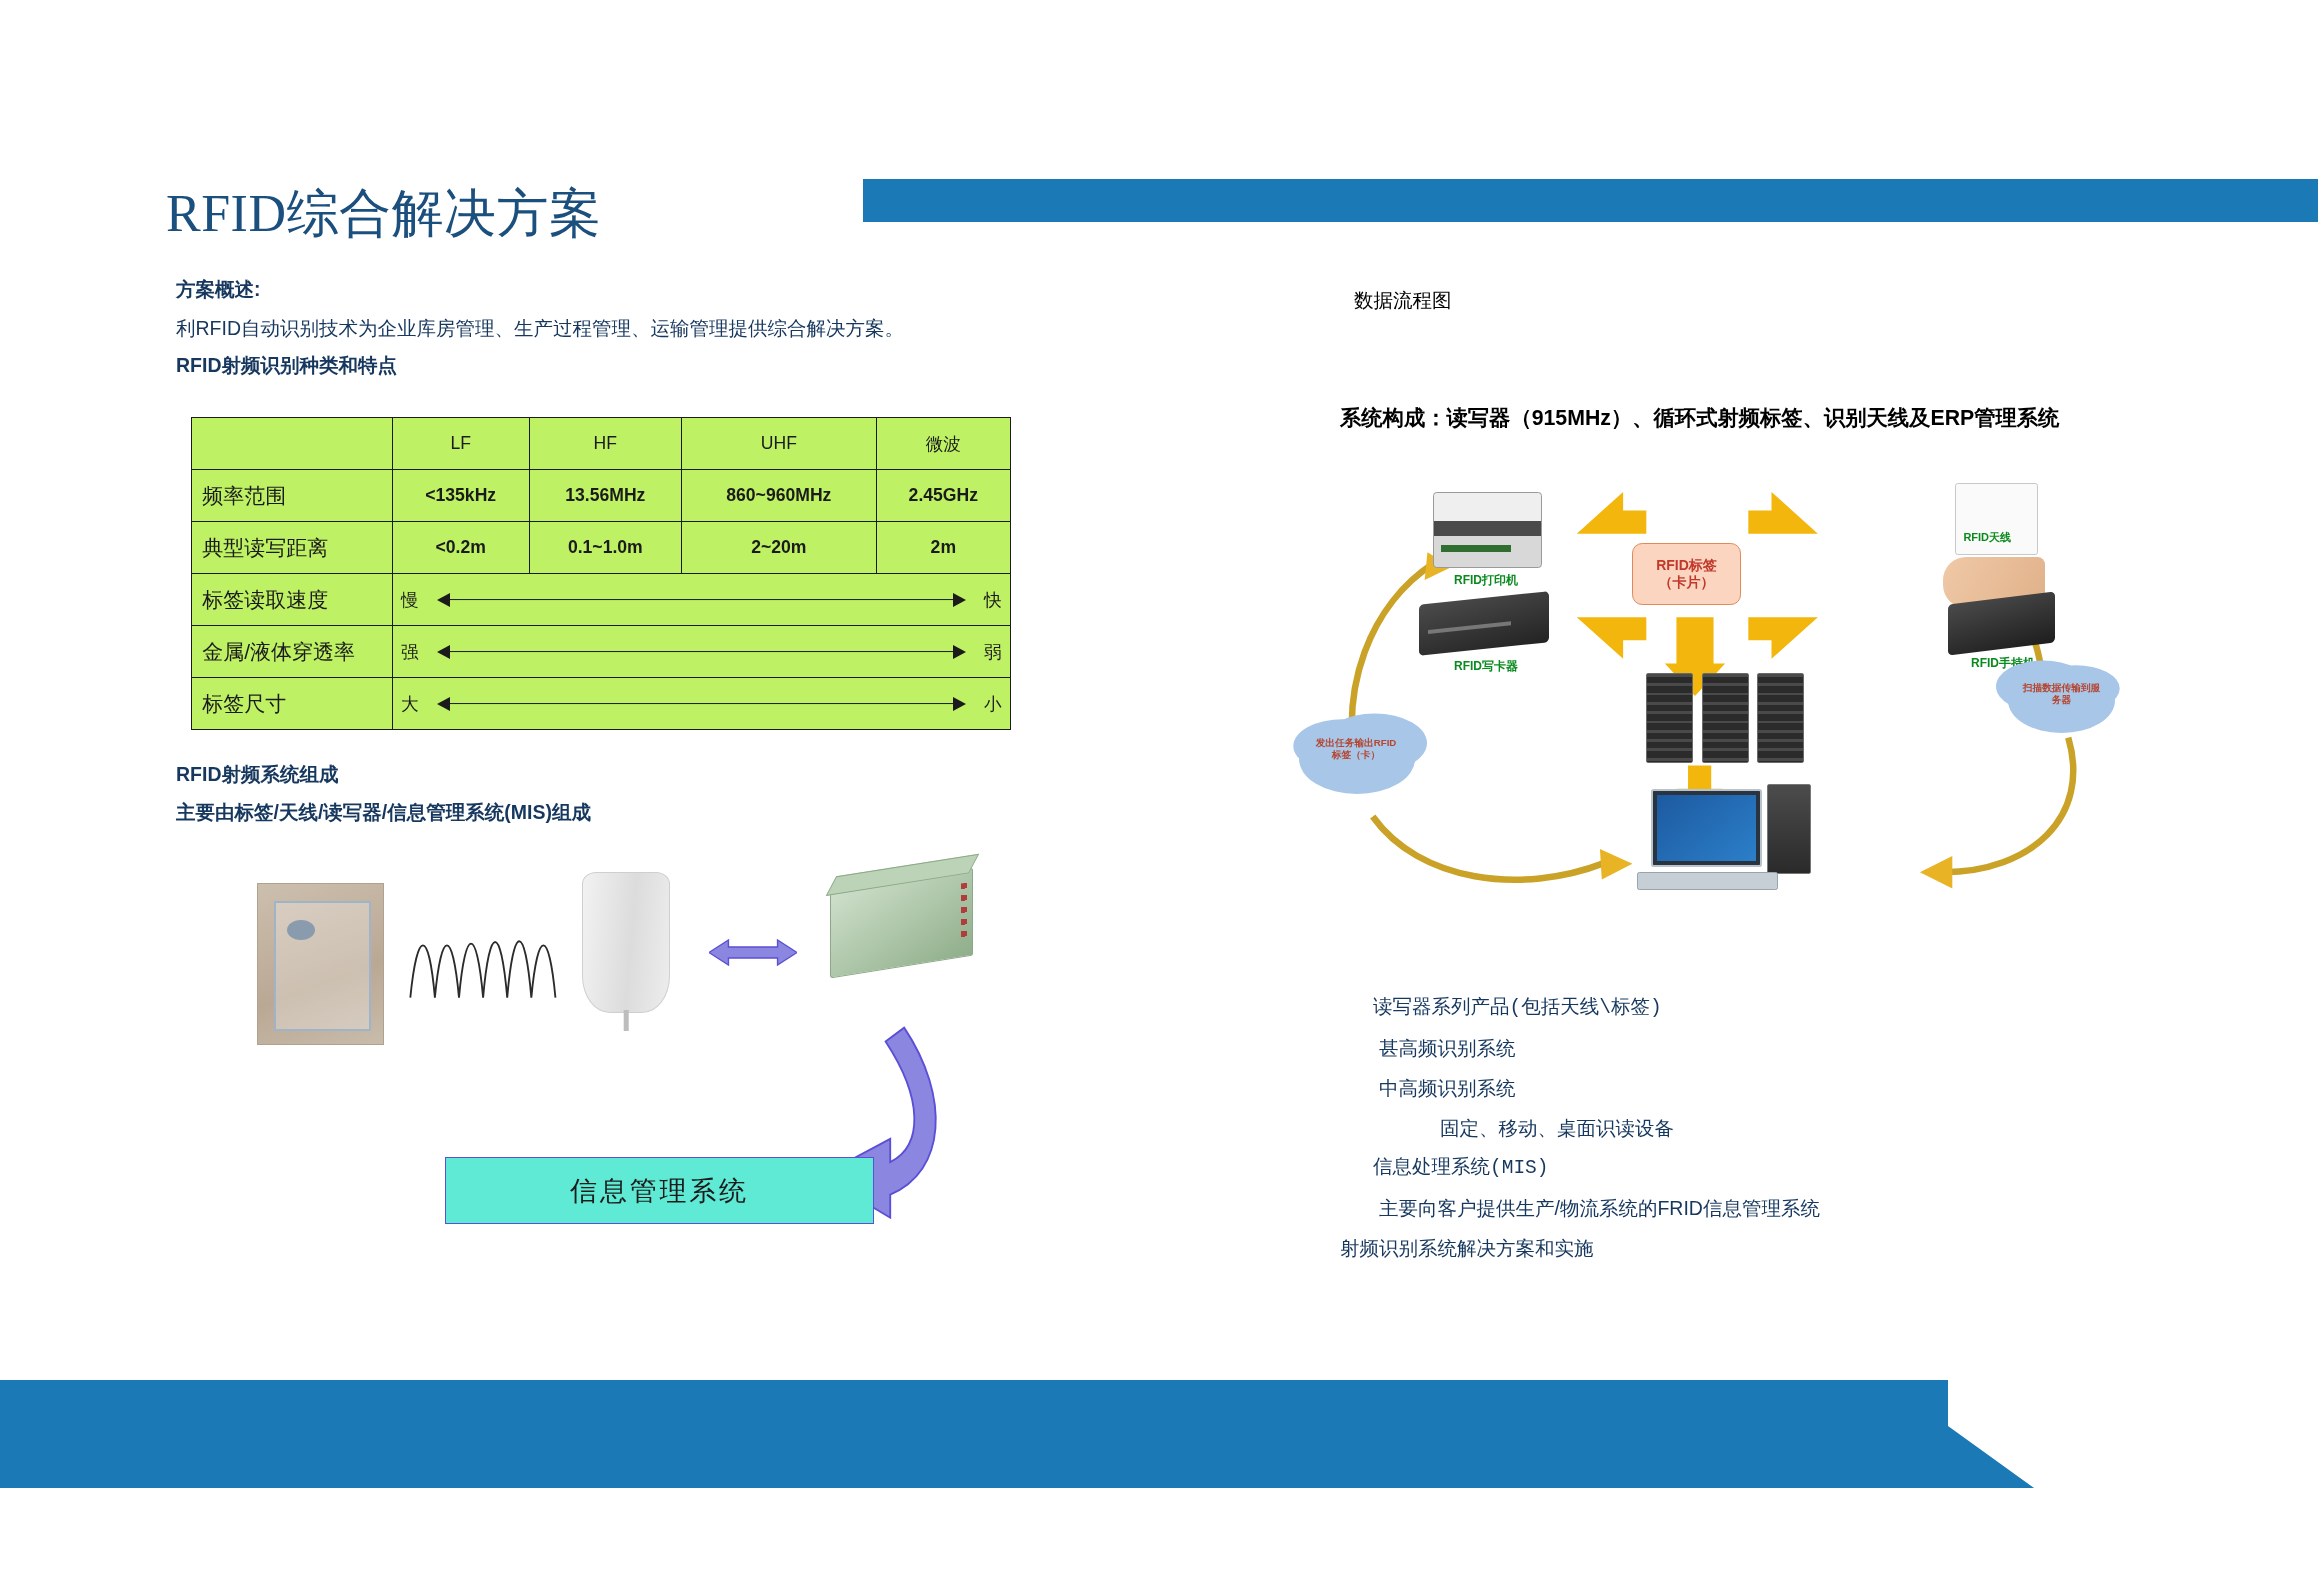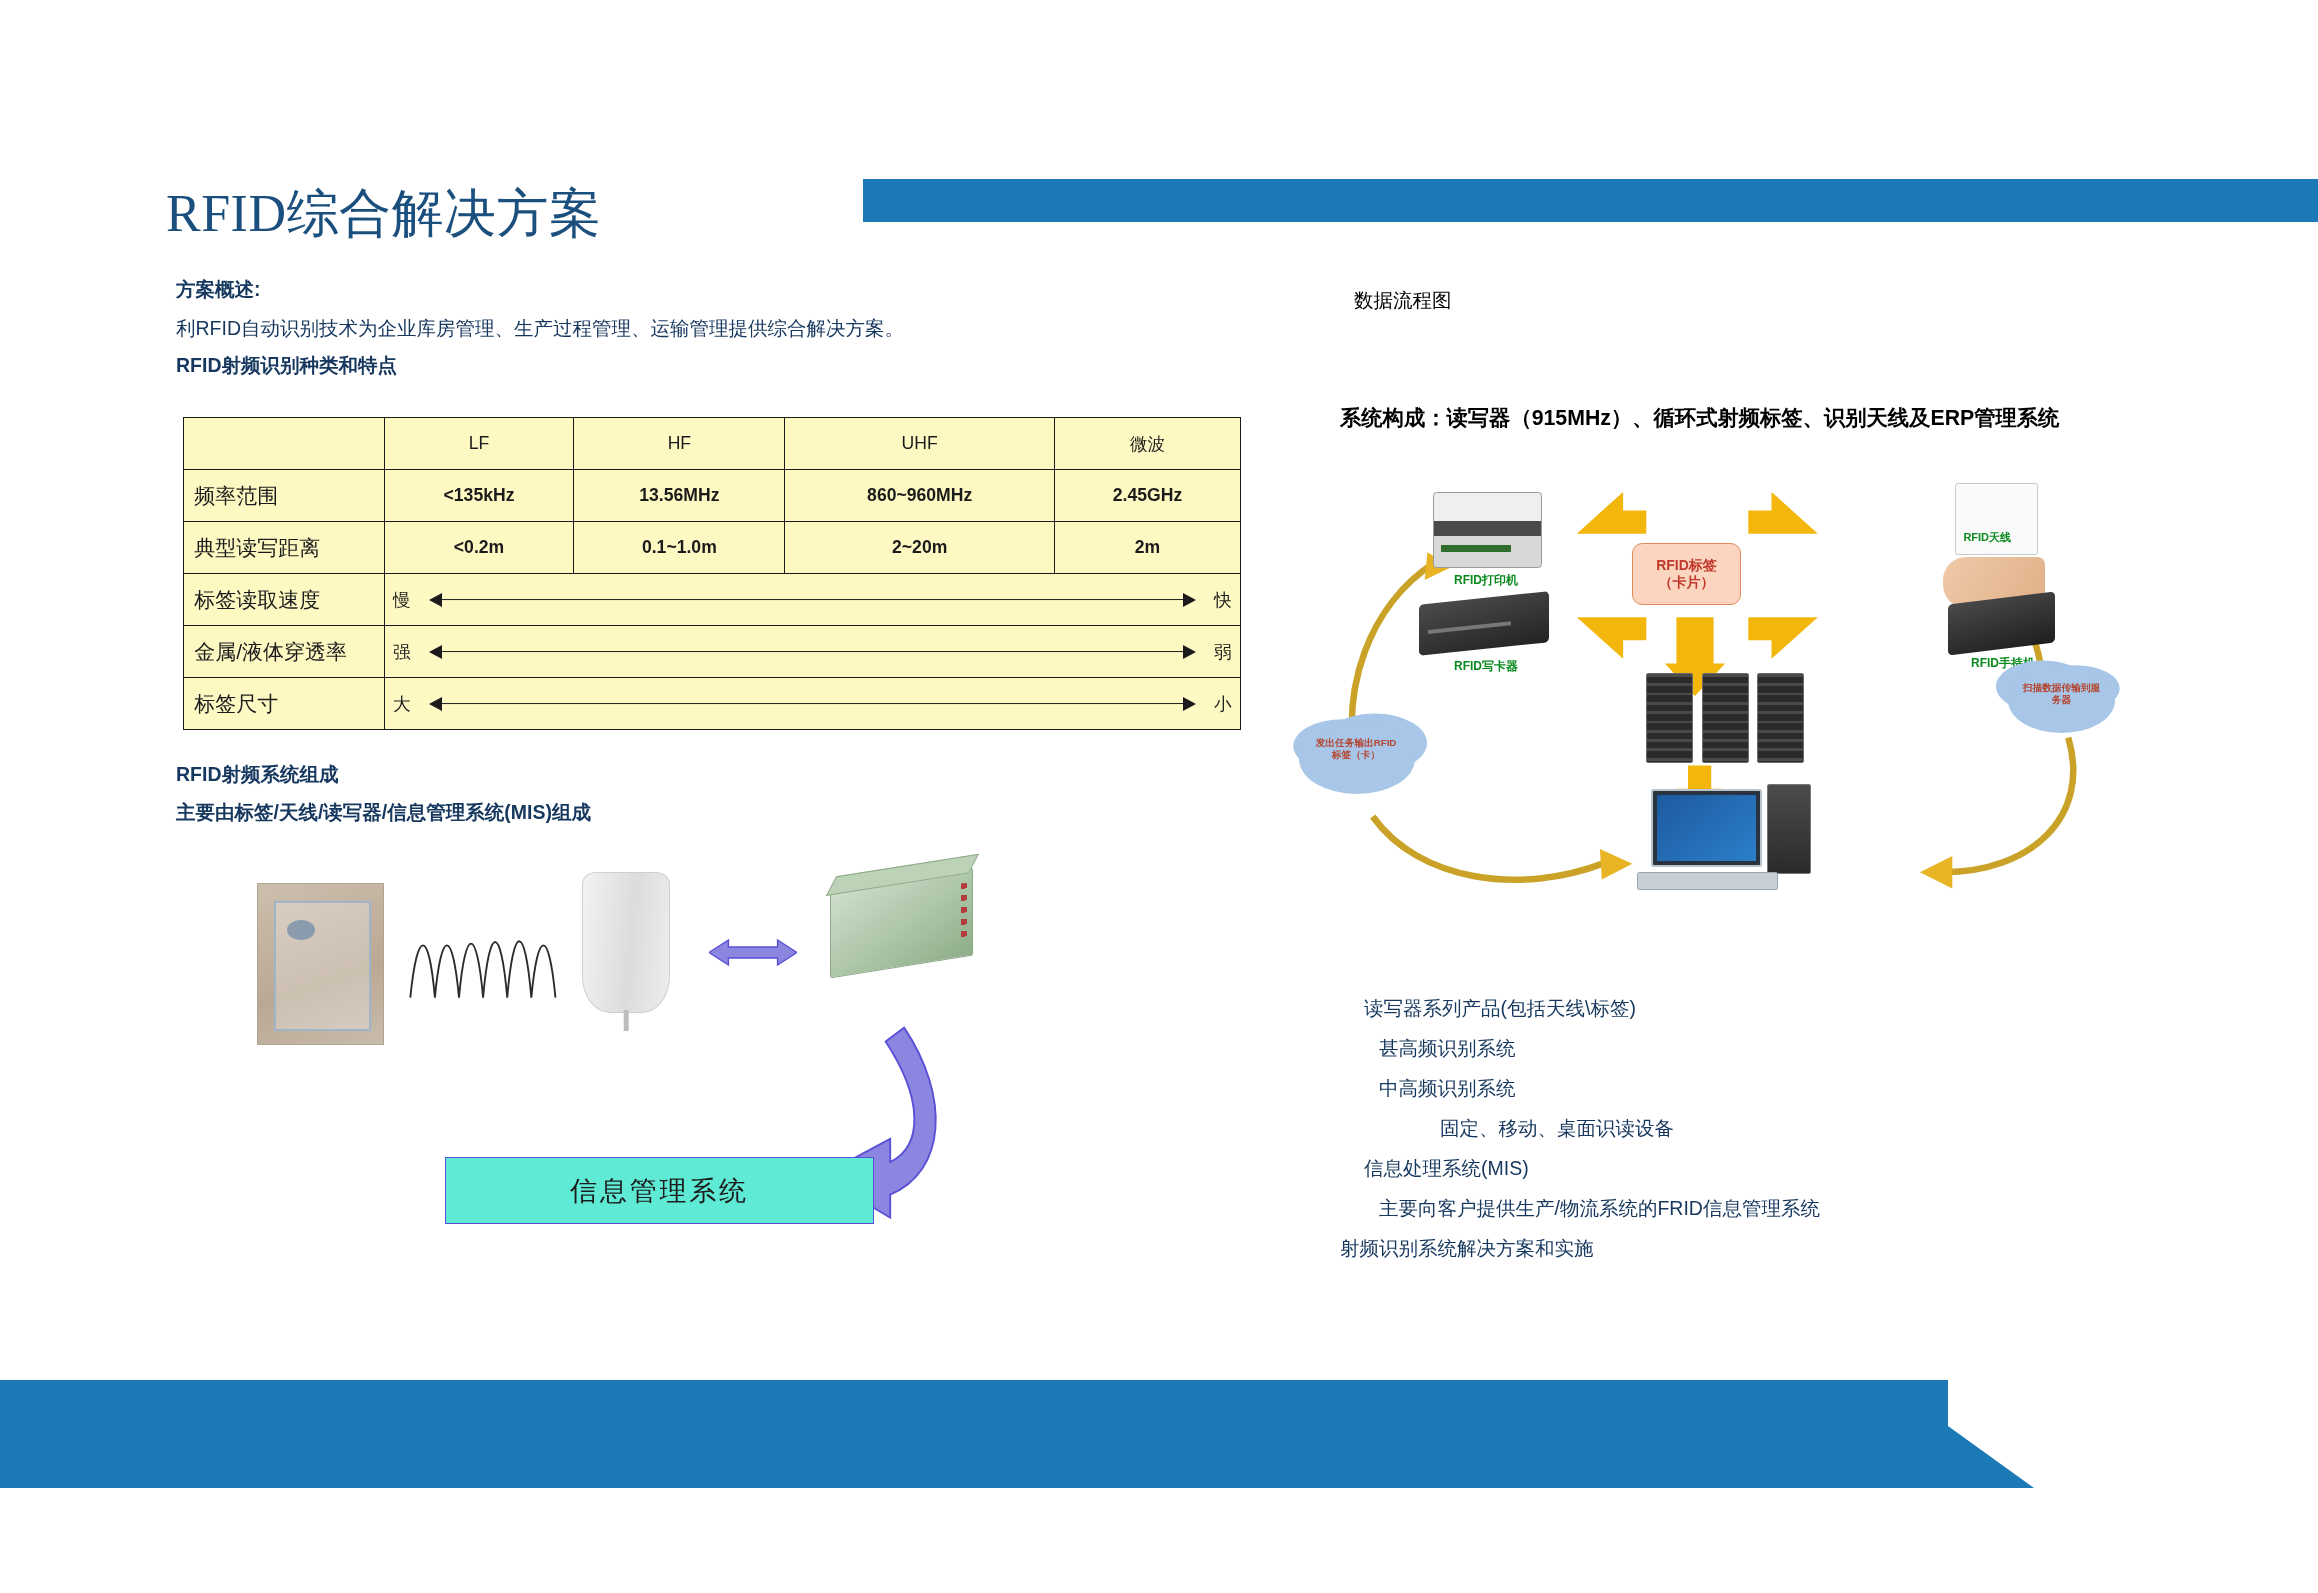"LF" table.freq-table { background: #fef9c3 -> #bef264; left: 183px -> 191px; width: 1058px -> 820px }
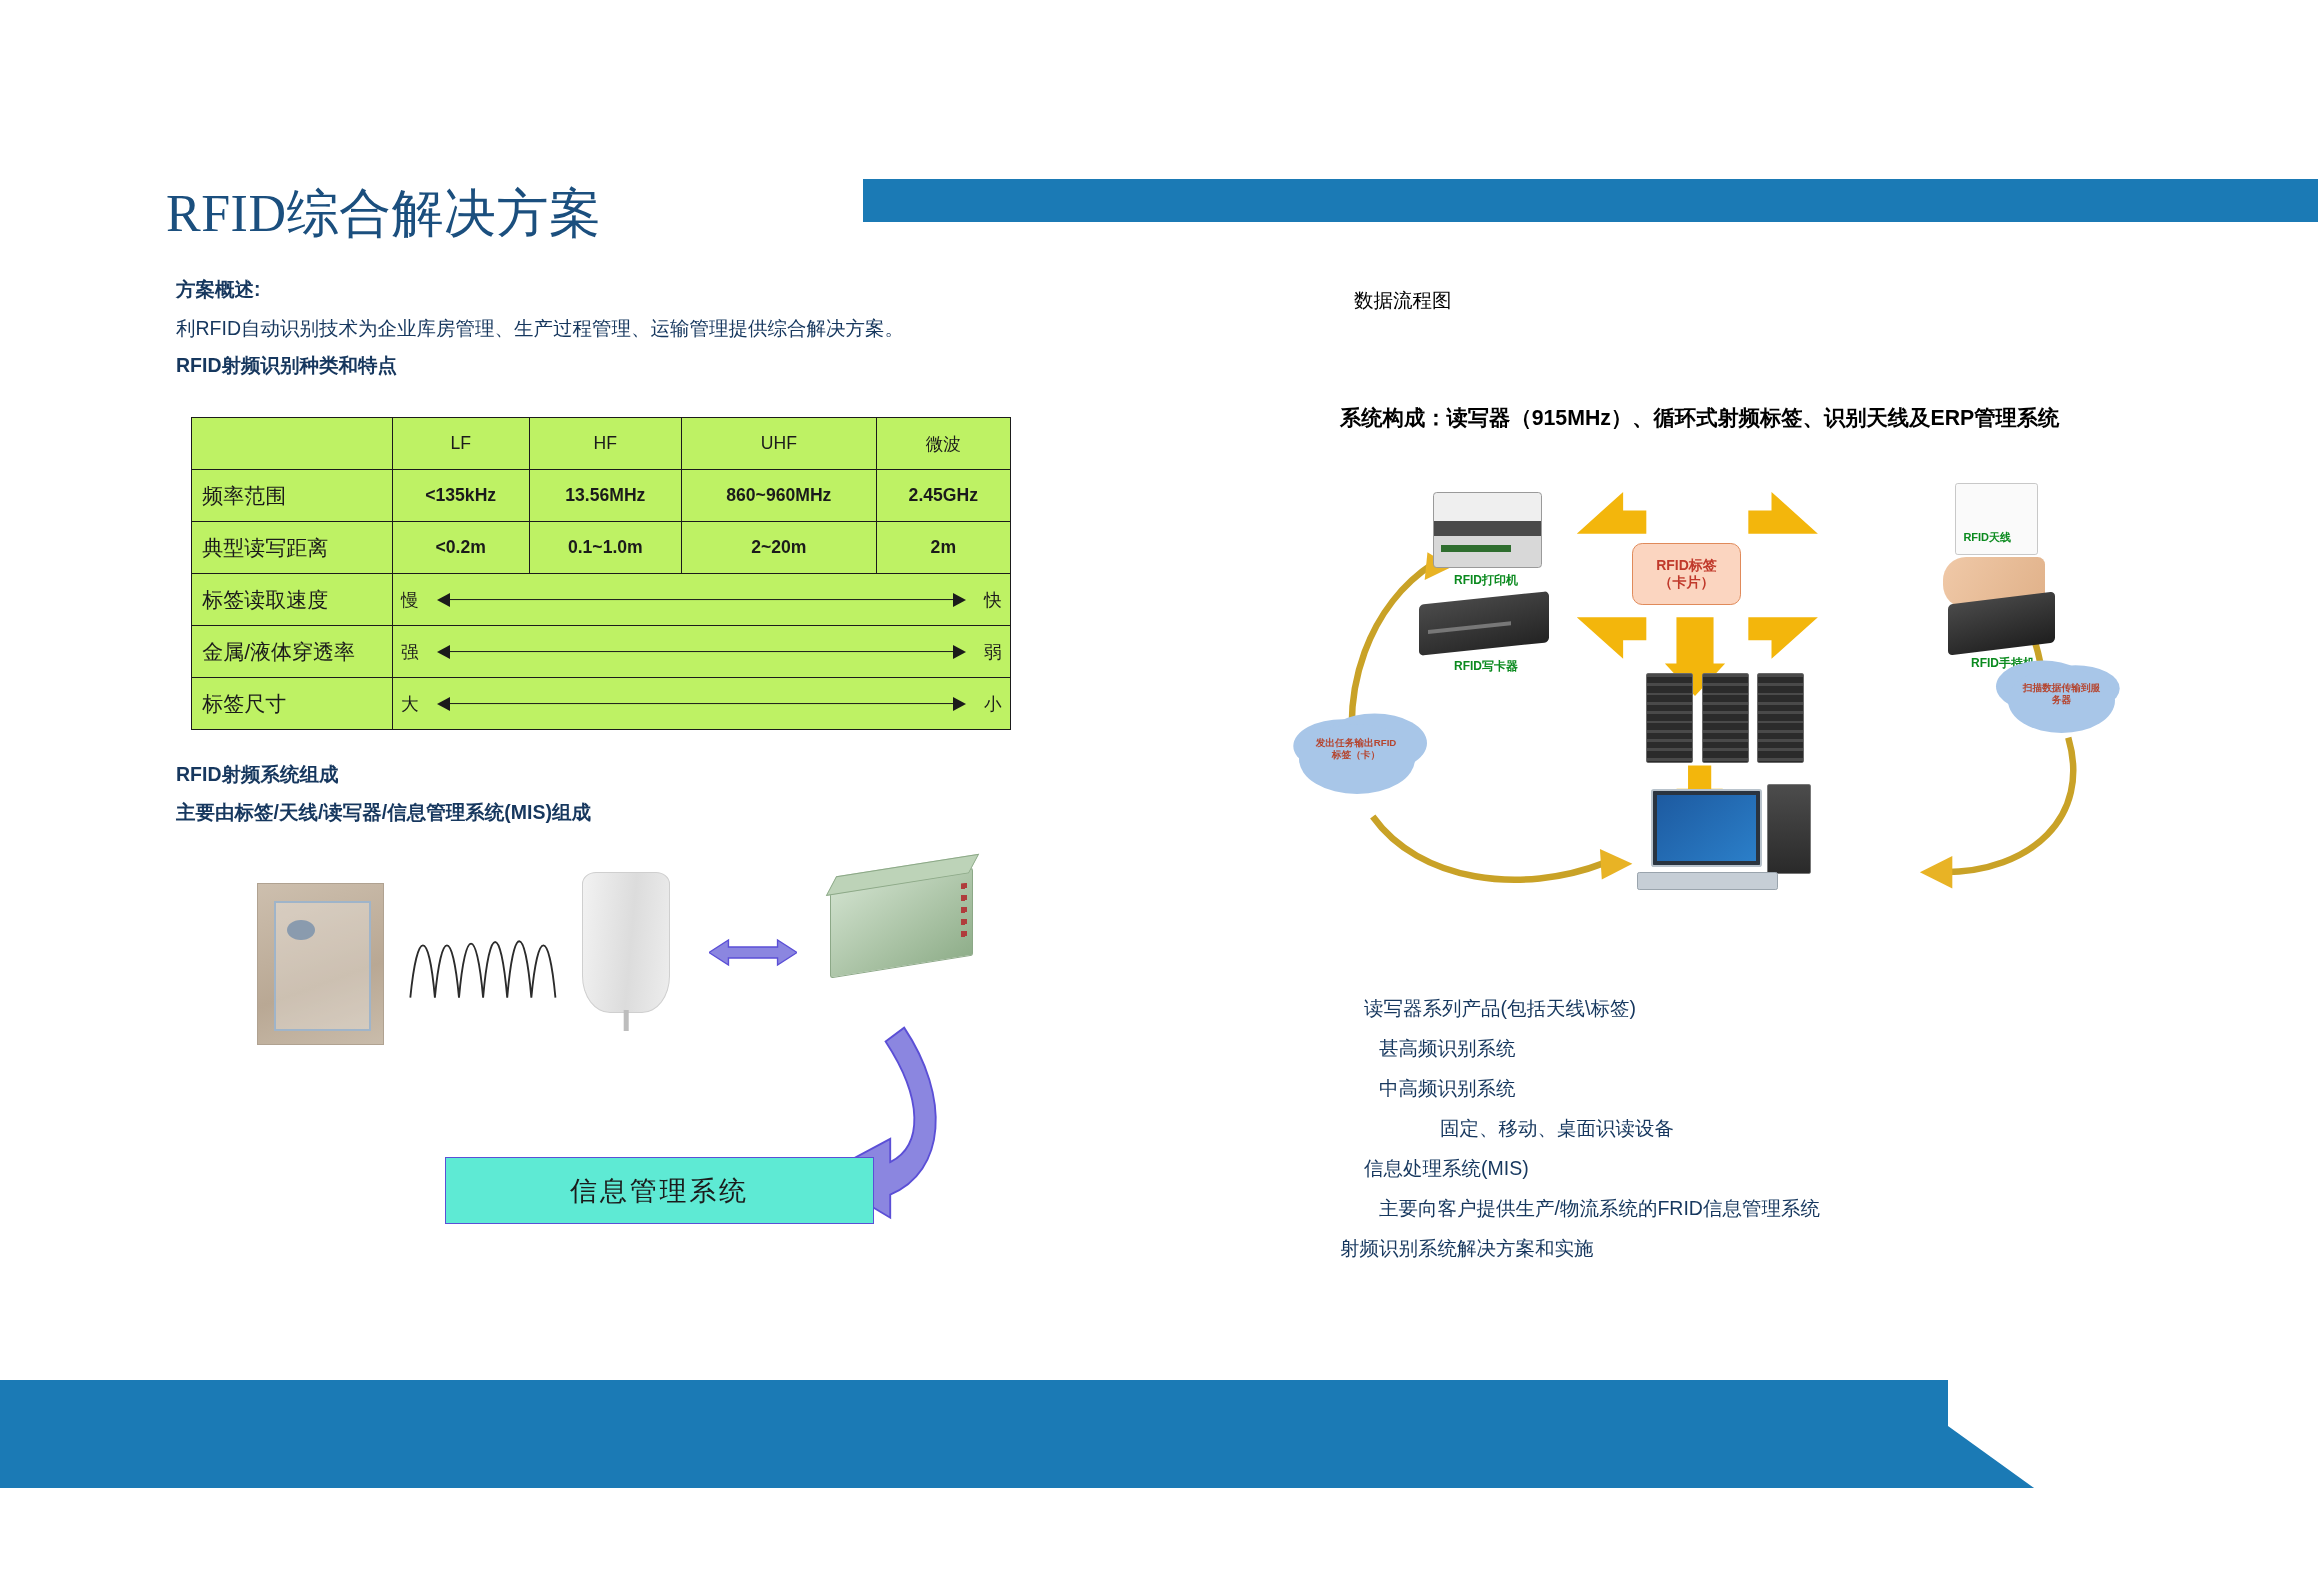"读写器系列产品(包括天线\标签)" .i2 { font-family: none -> Liberation Mono, monospace; margin-left: 24px -> 33px }
